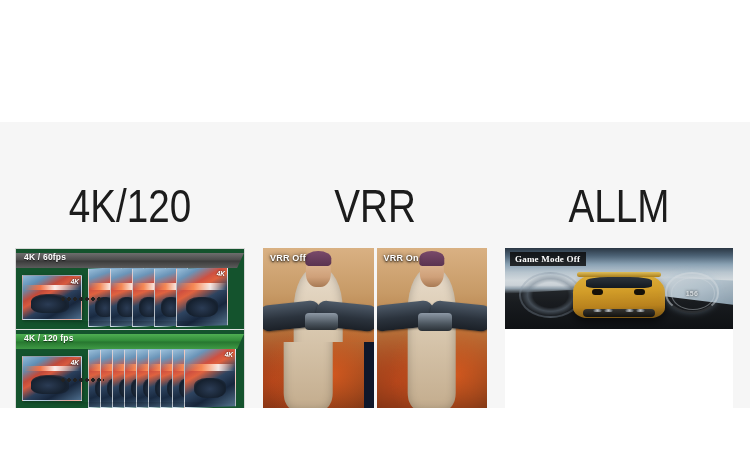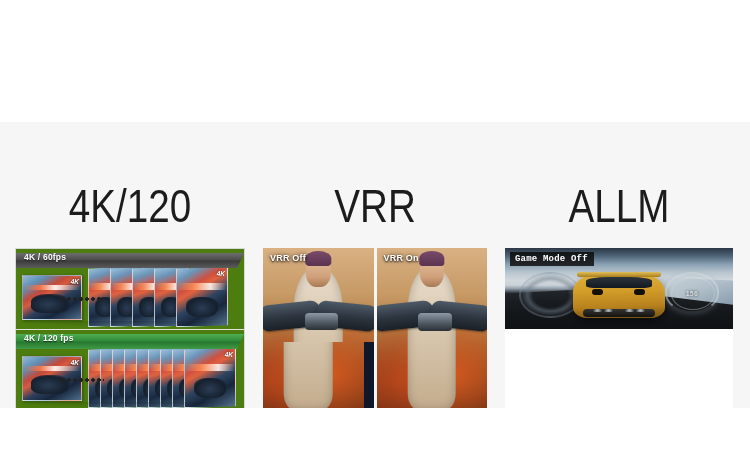"4K / 60fps" .fps-half { background: #4d7c0f -> #14532d }
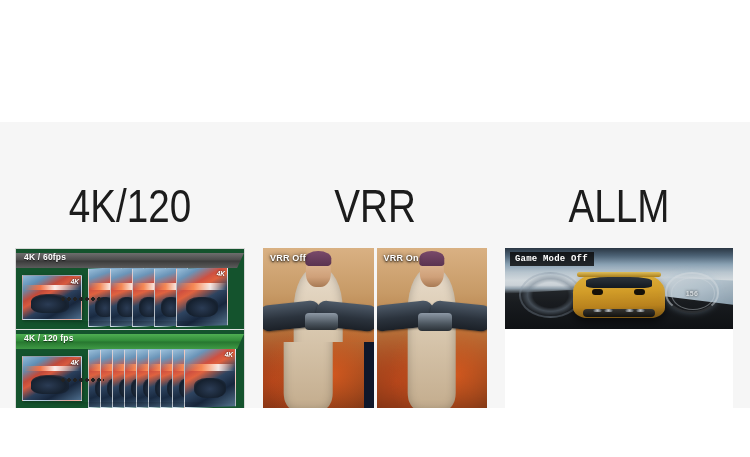"Game Mode Off" .gm-label { font-family: Liberation Mono, monospace -> Liberation Serif, serif }
